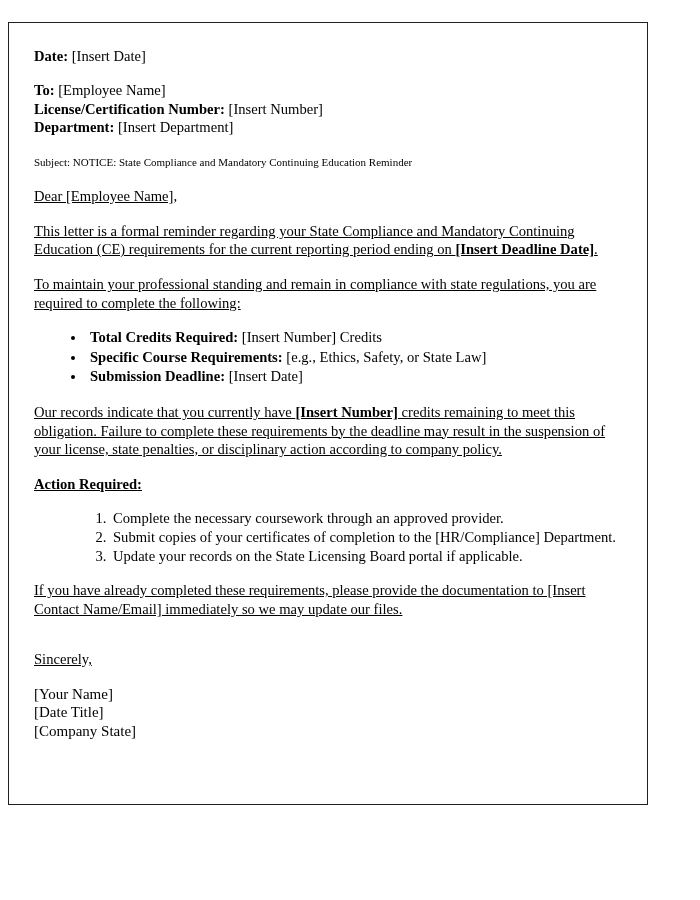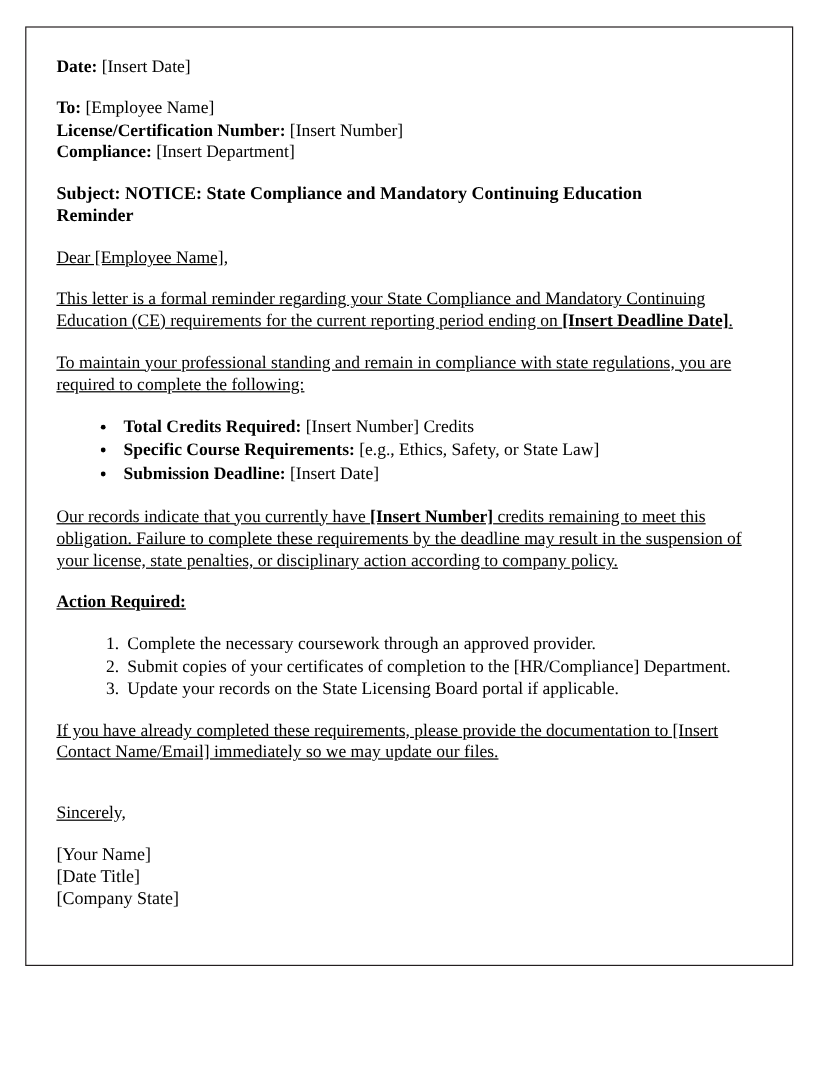"Date: [Insert Date]" .page { left: 21px -> 8px }
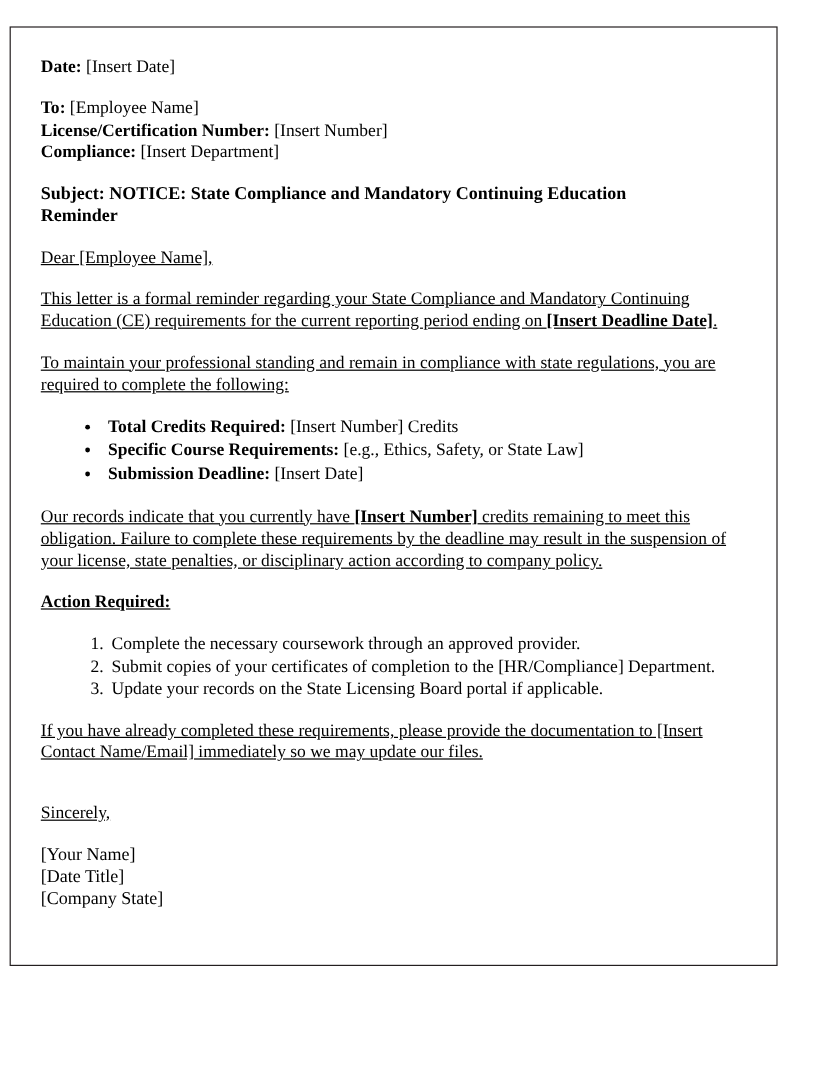"Compliance:" span.b { text: Compliance -> Department }
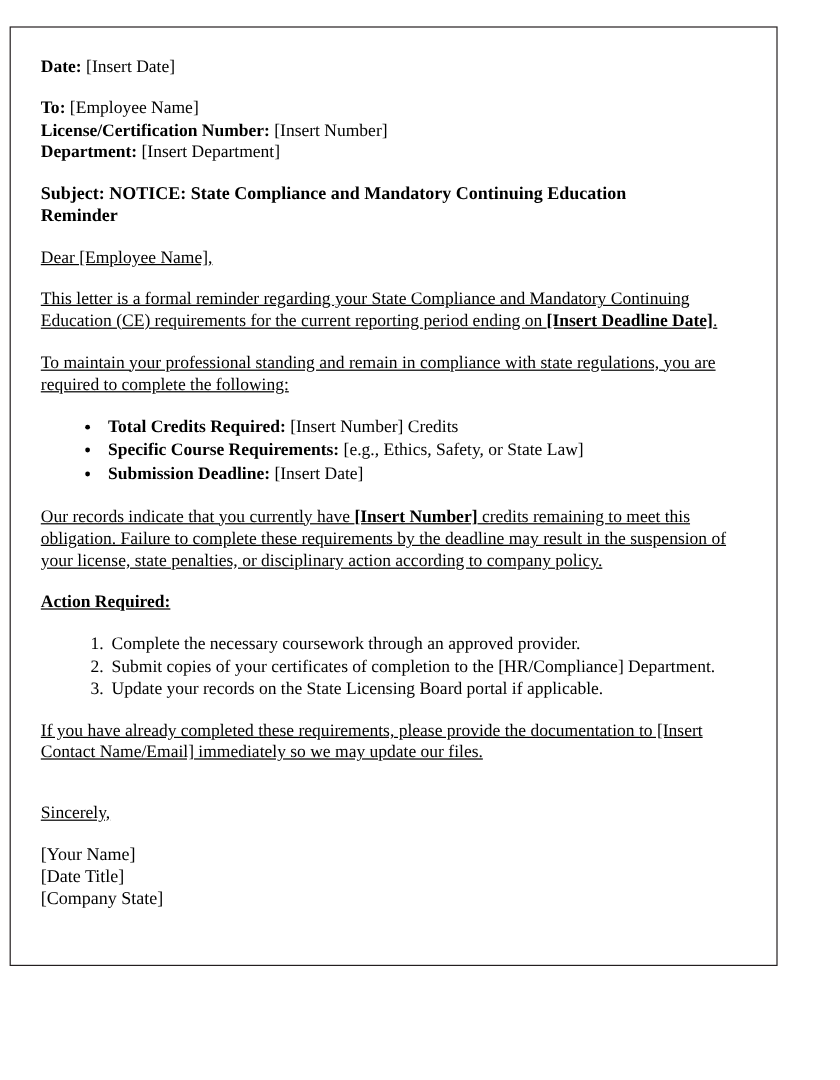"Subject: NOTICE: State Compliance and" .subject { font-size: 15px -> 11px; font-weight: bold -> normal }
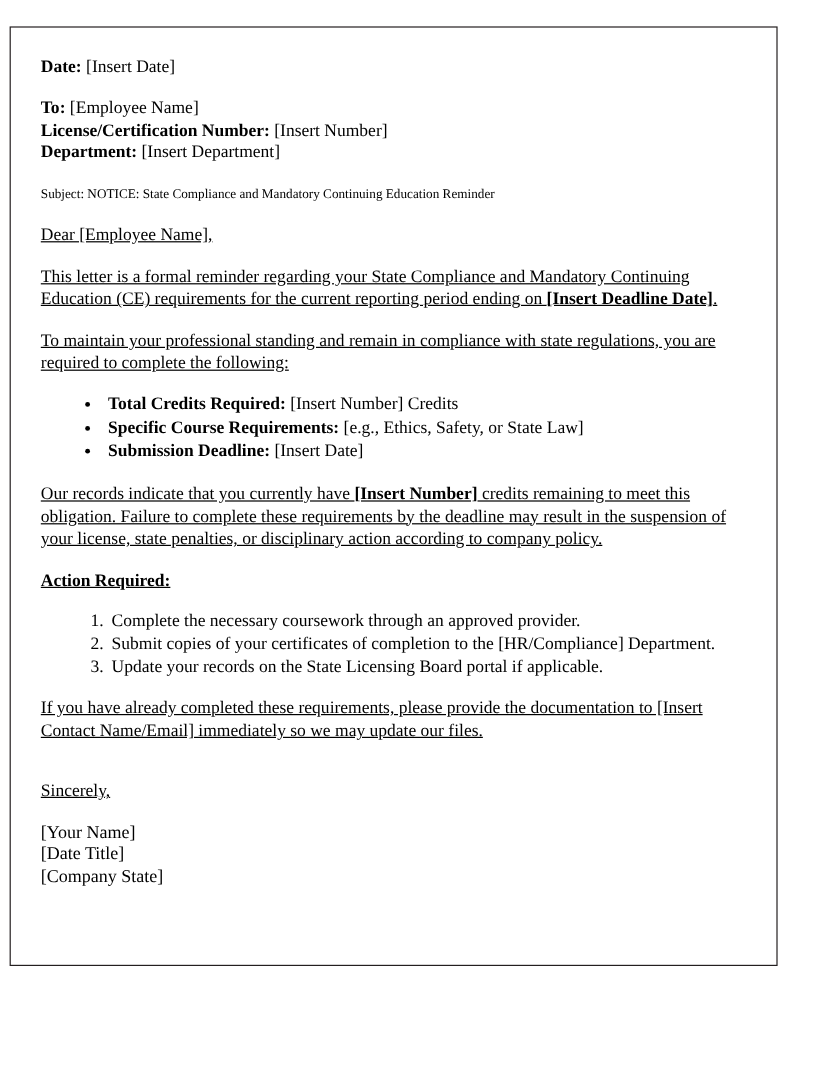"Complete the necessary coursework" ol.steps li { margin-left: none -> 20px }
